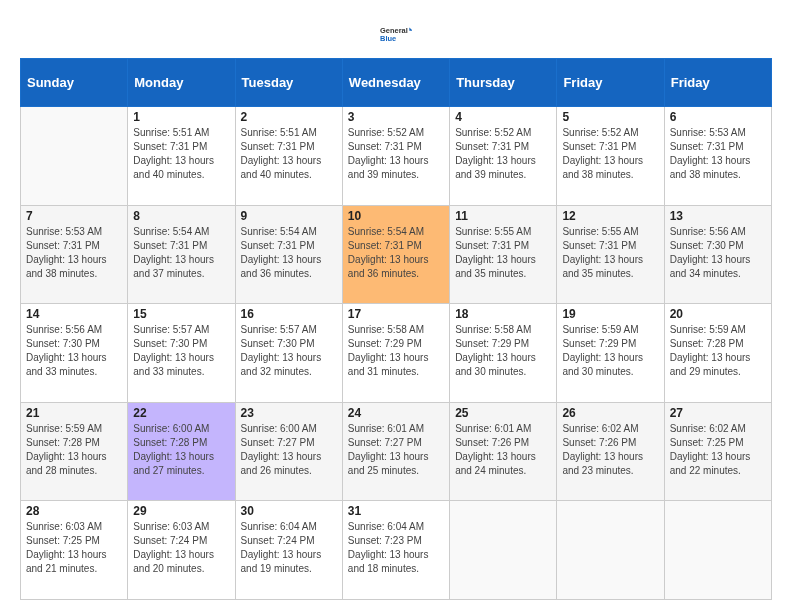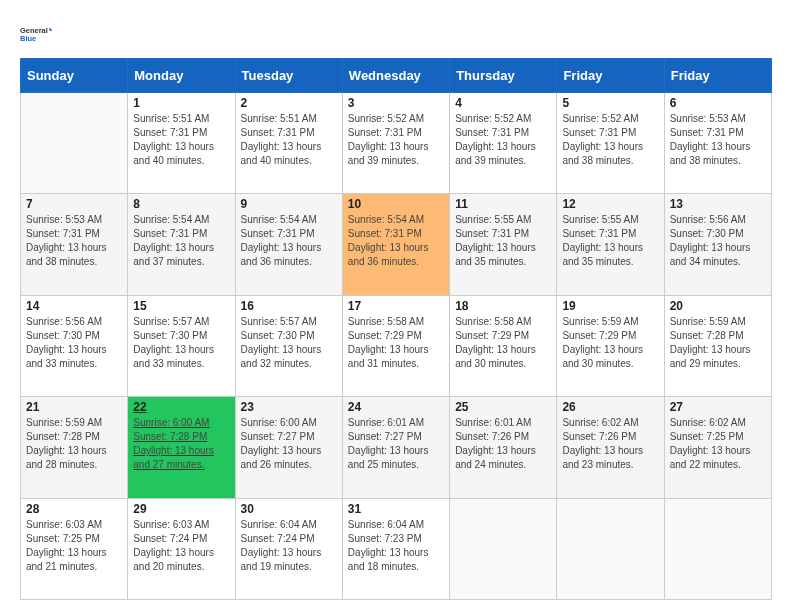"General" .header { justify-content: flex-start -> center }
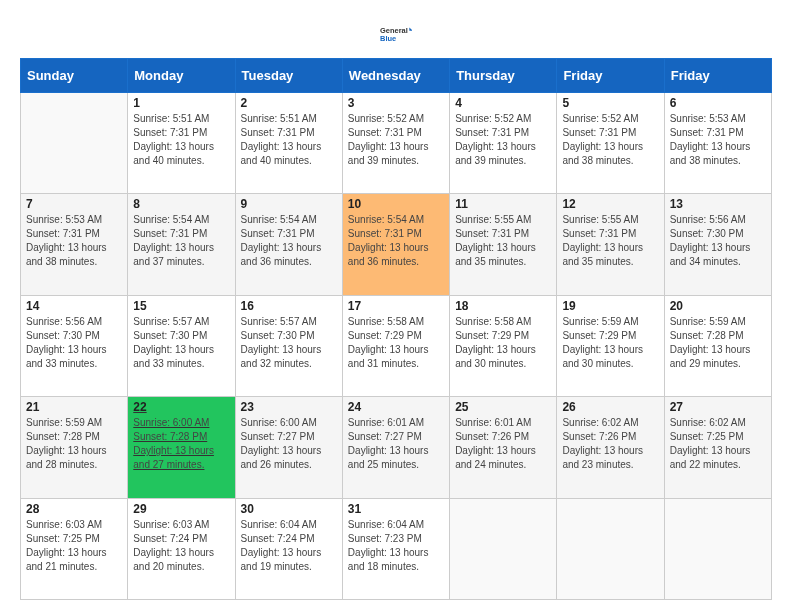"Sunday" .calendar th { padding: 9px 6px -> 16px 6px }
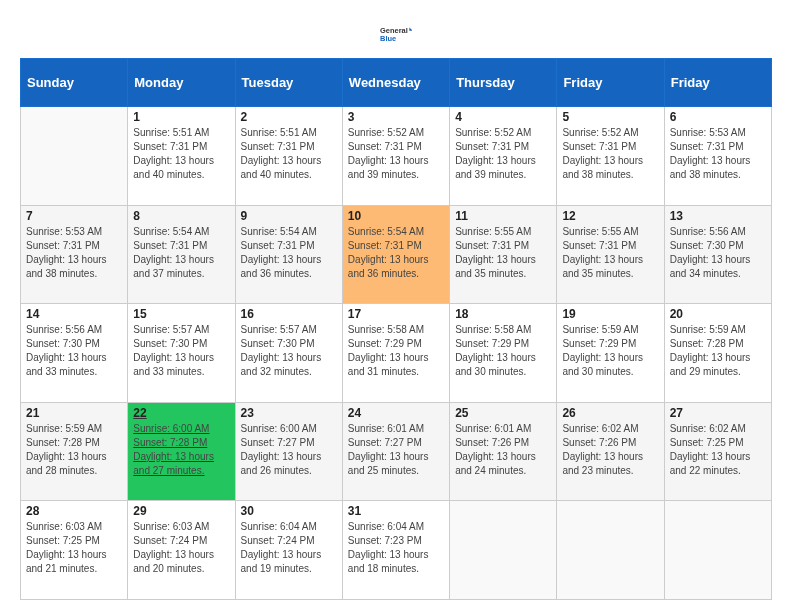"22" td { background: #22c55e -> #c4b5fd; text-decoration: underline -> none }
